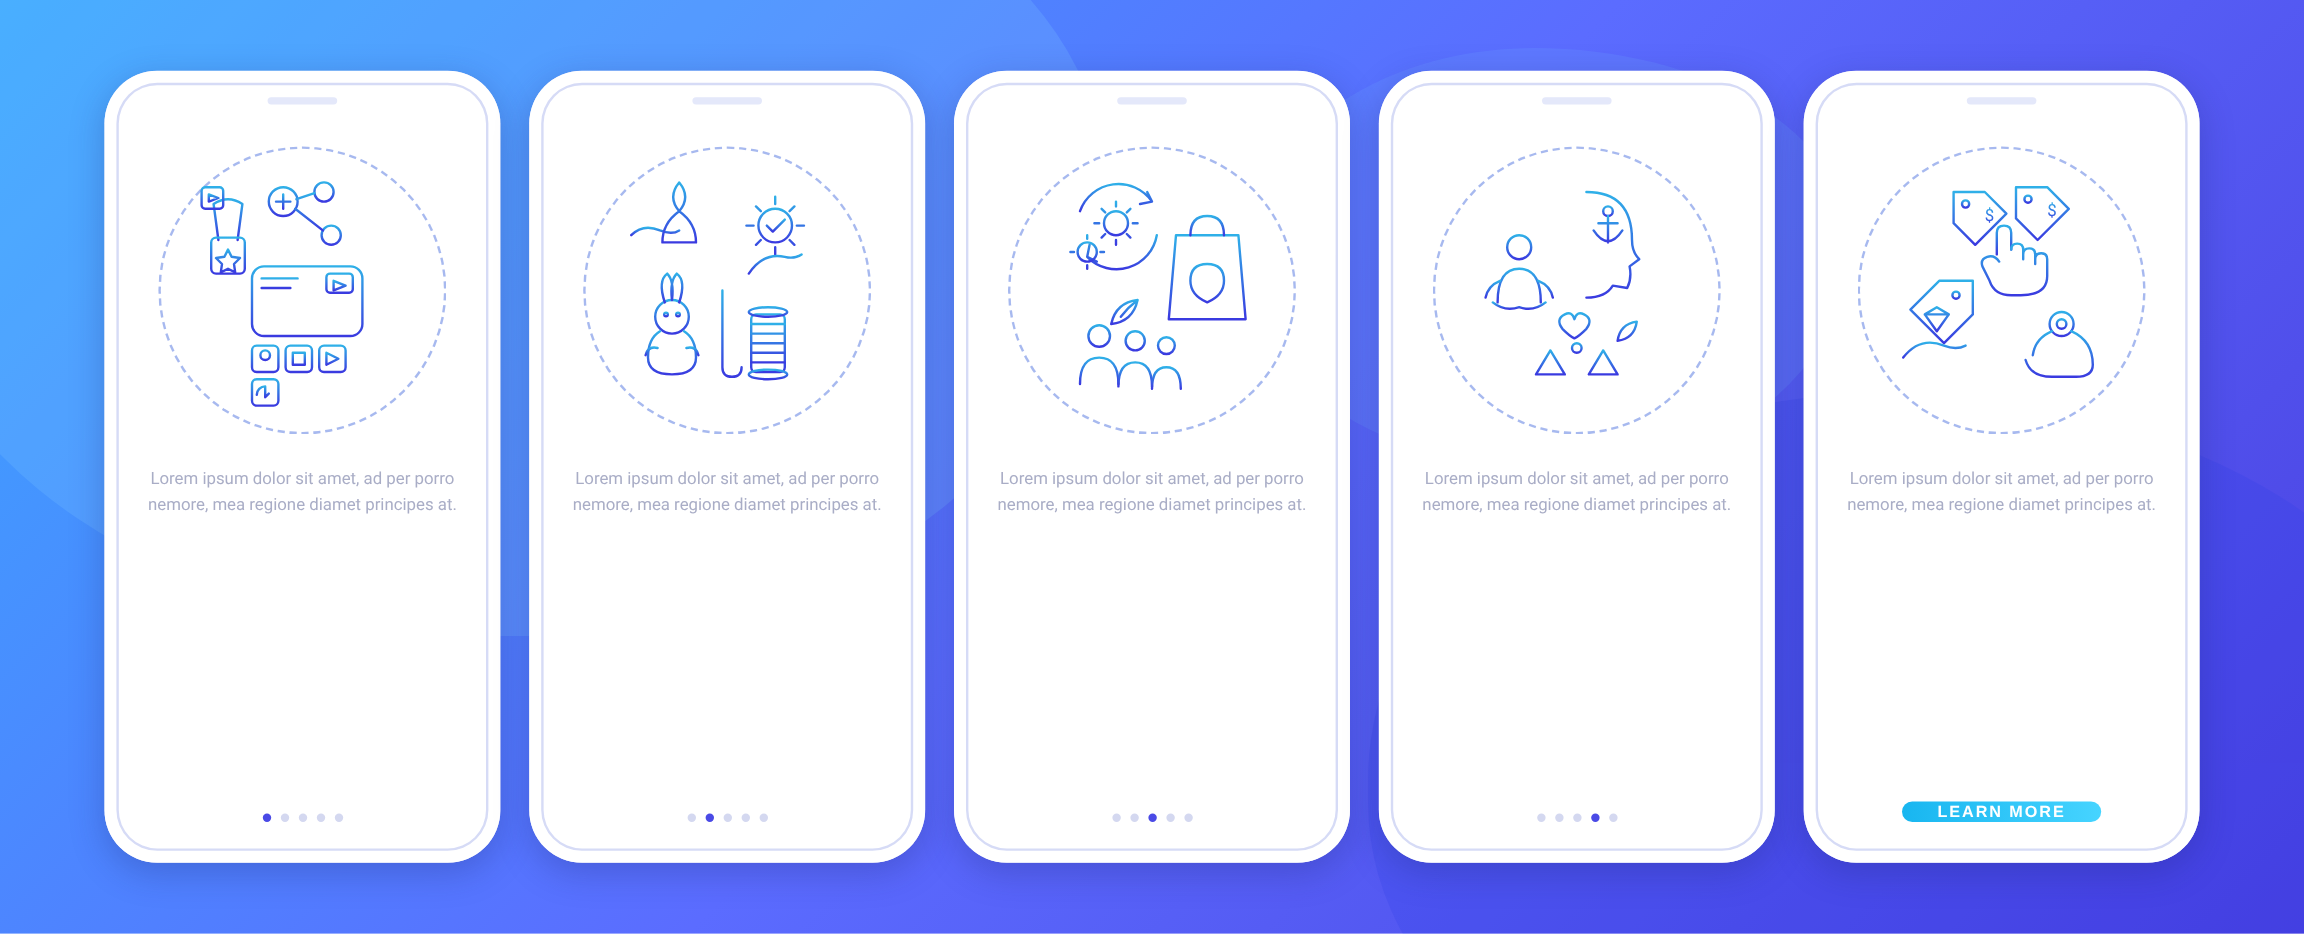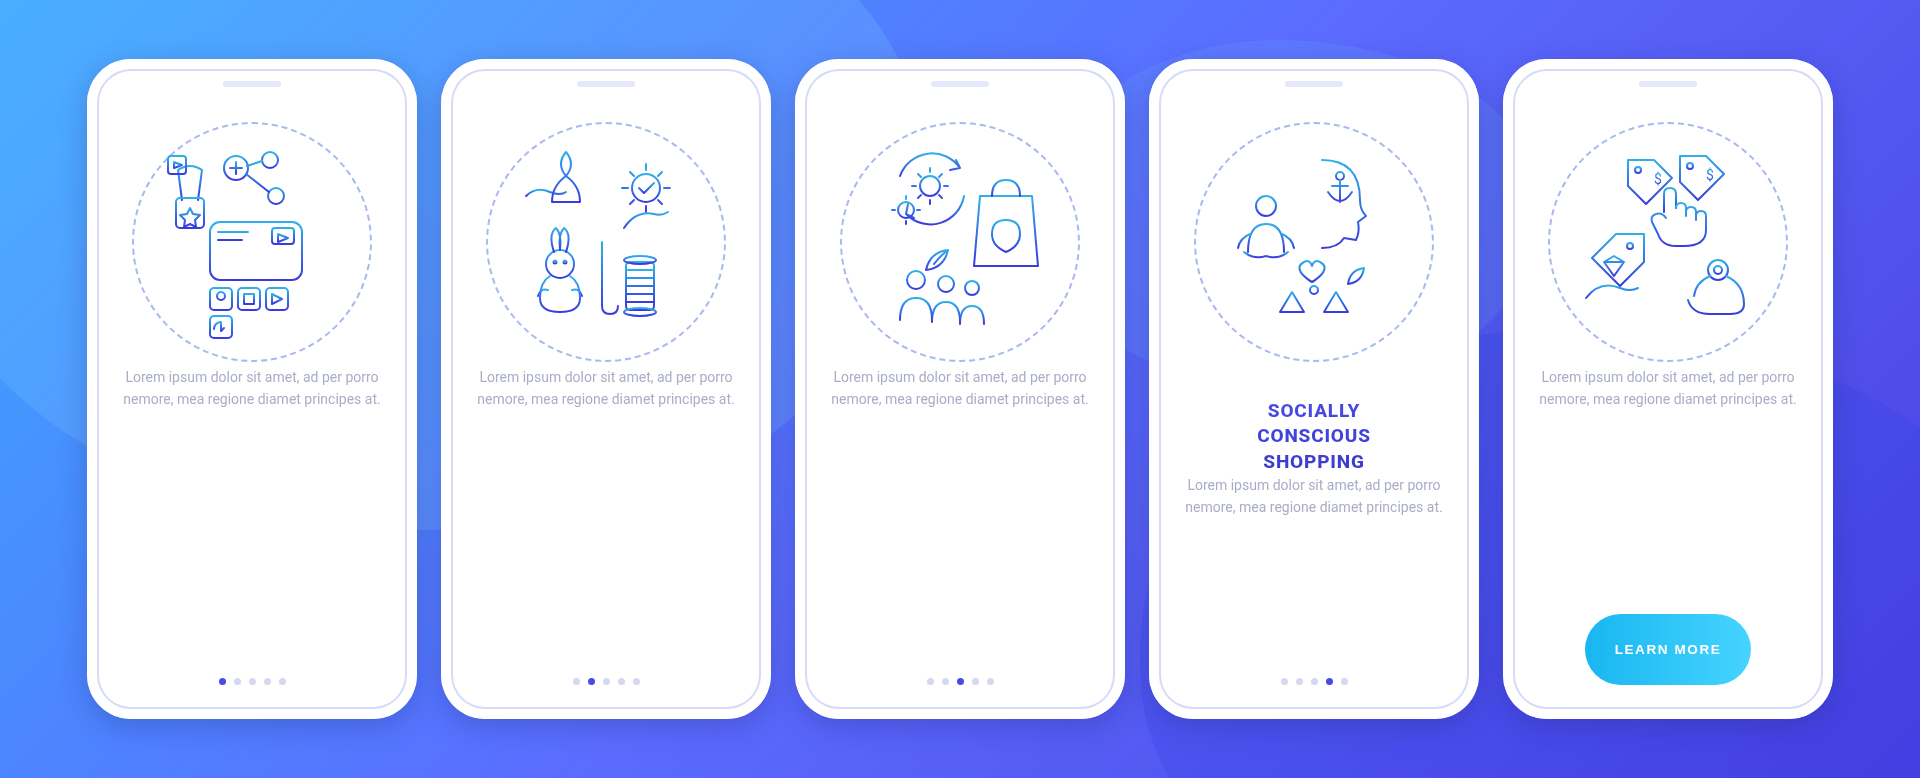"Lorem ipsum dolor sit amet," .card-body { margin-top: none -> 22px }
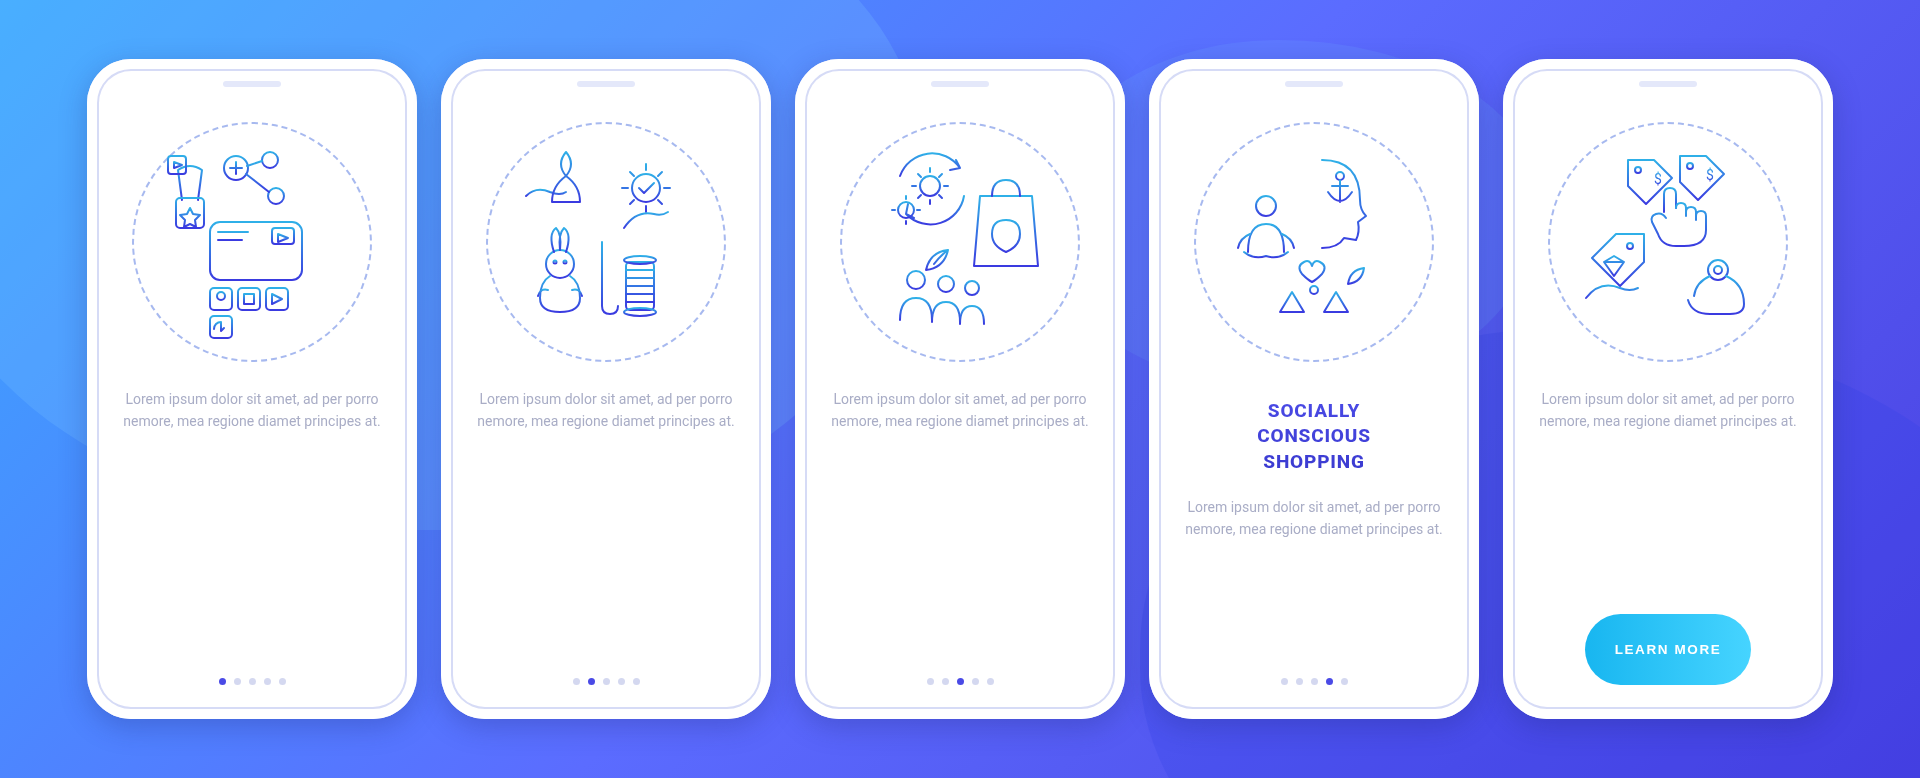"SOCIALLY" div.card-title { html: <div>SOCIALLY CONSCIOUS SHOPPING</div> -> none }
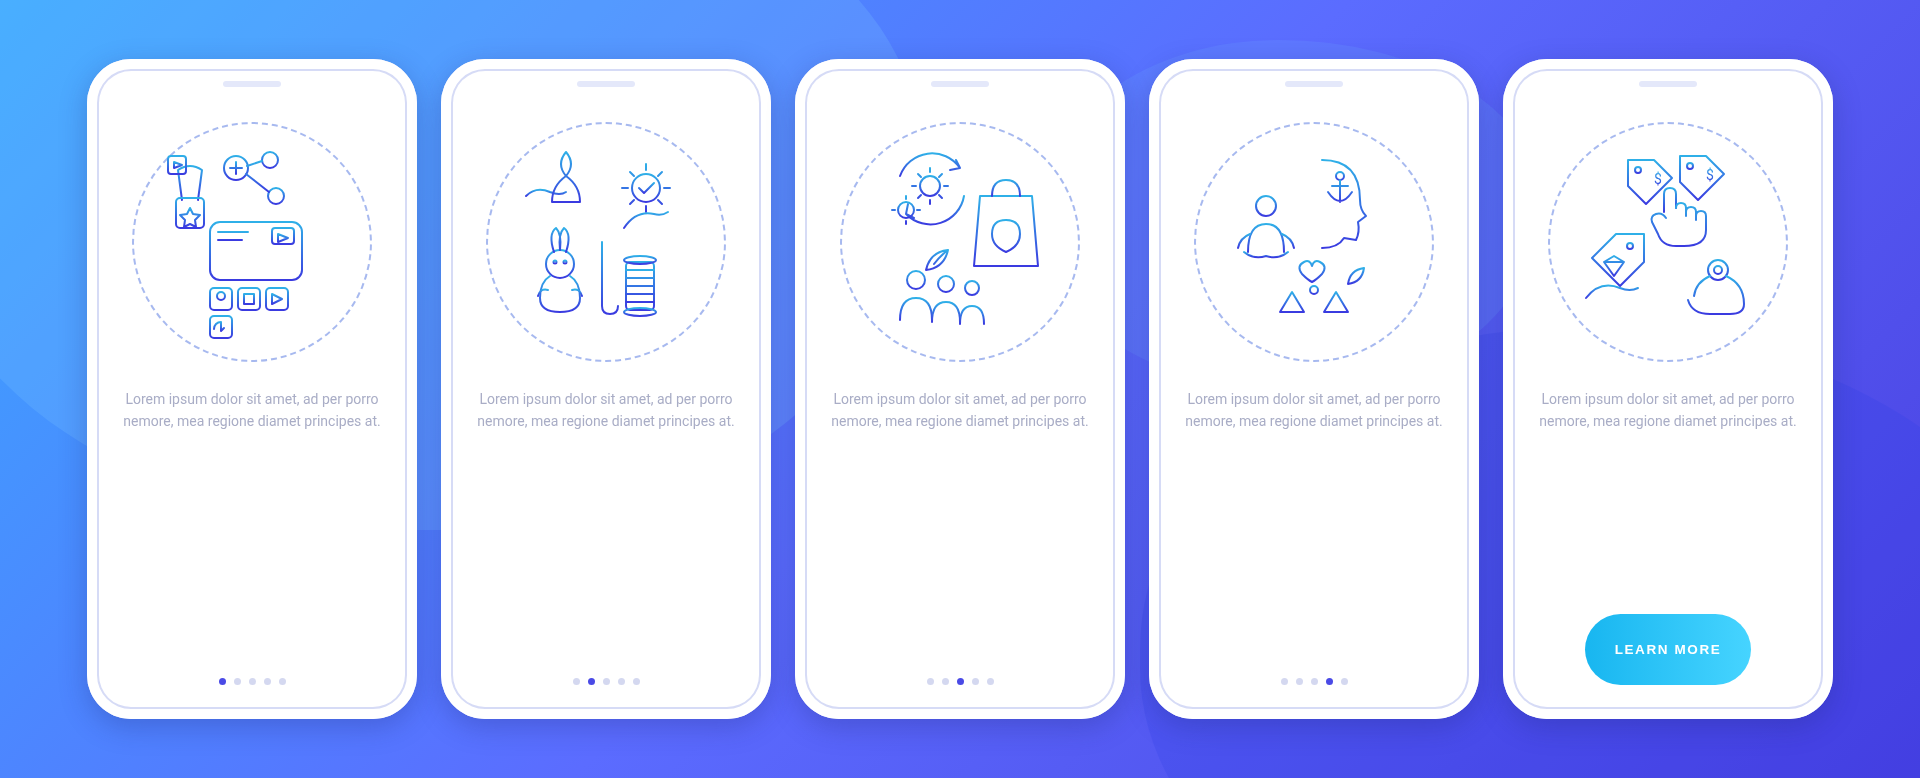"LEARN MORE" .cta { padding: 28px 30px -> 1px 30px }
